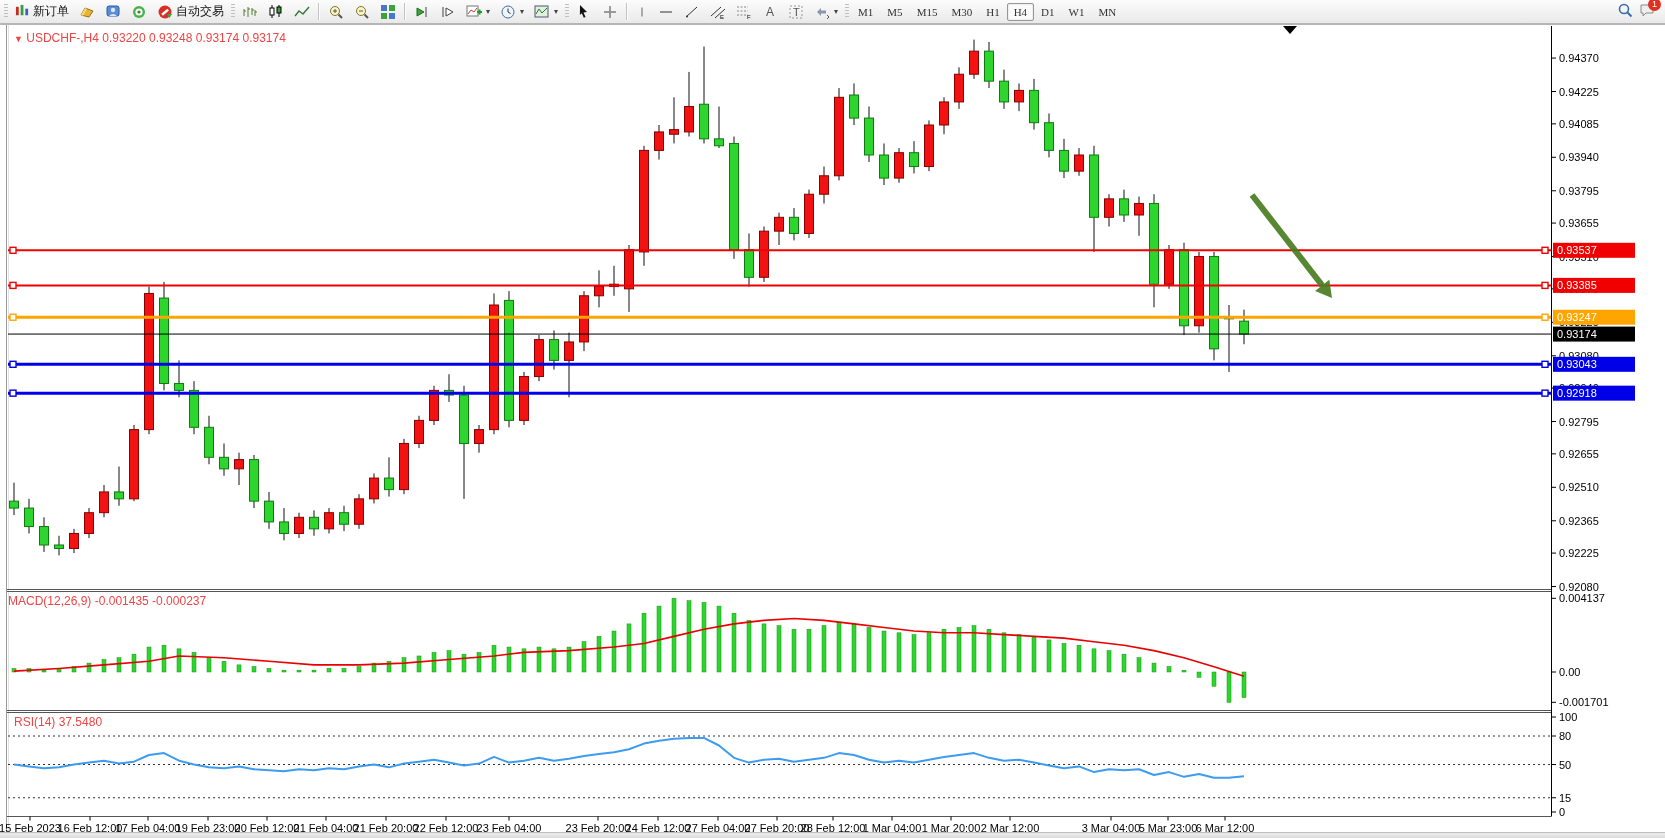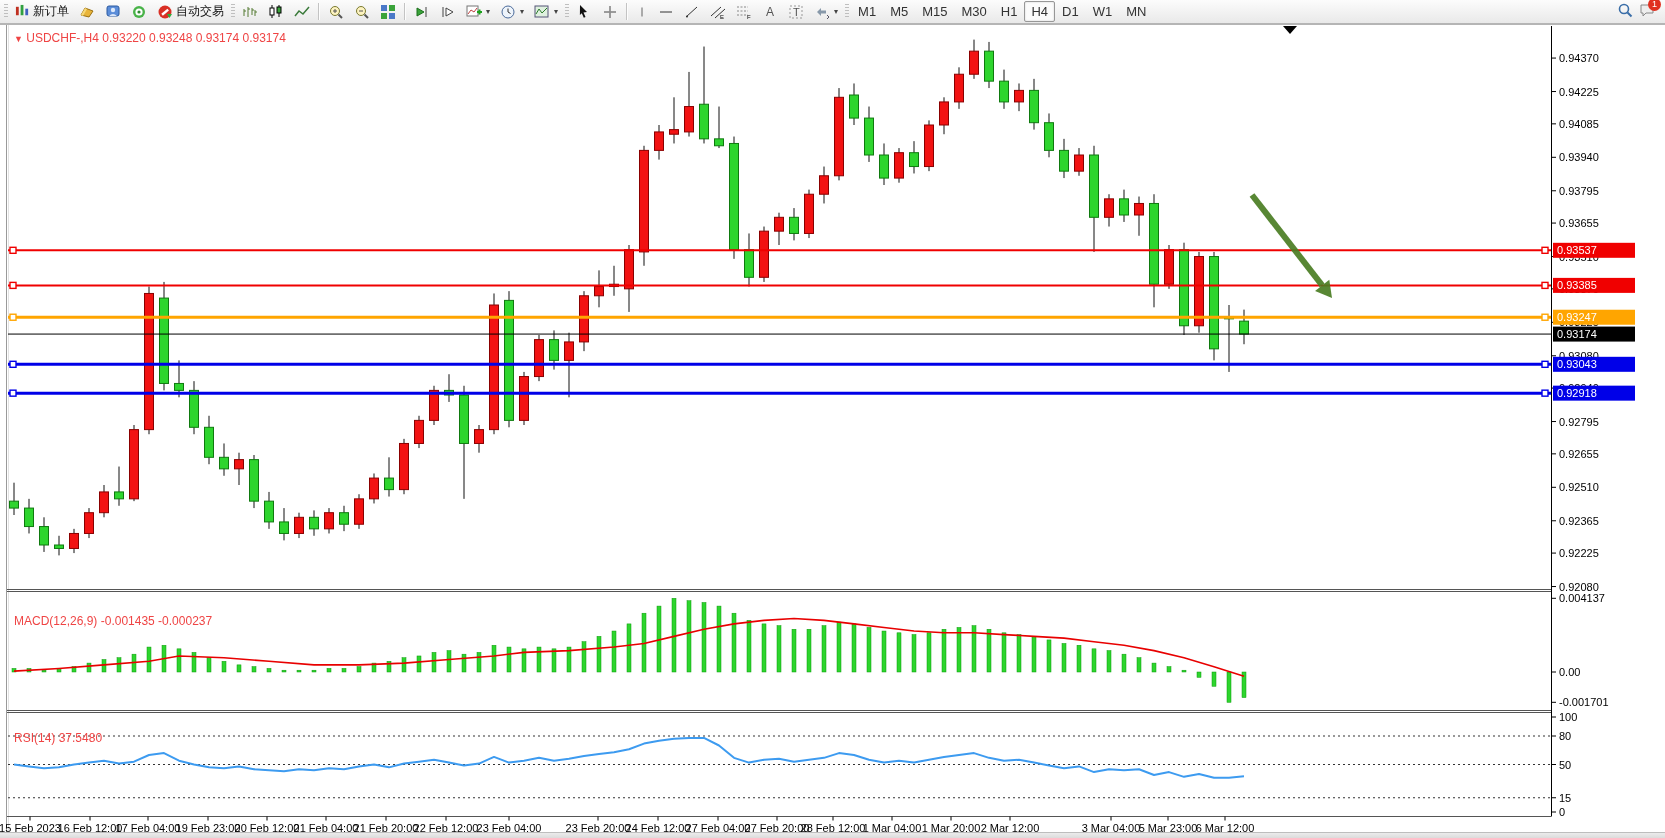"M1" .tf { font-family: none -> Liberation Serif, serif; font-size: 13px -> 11px }
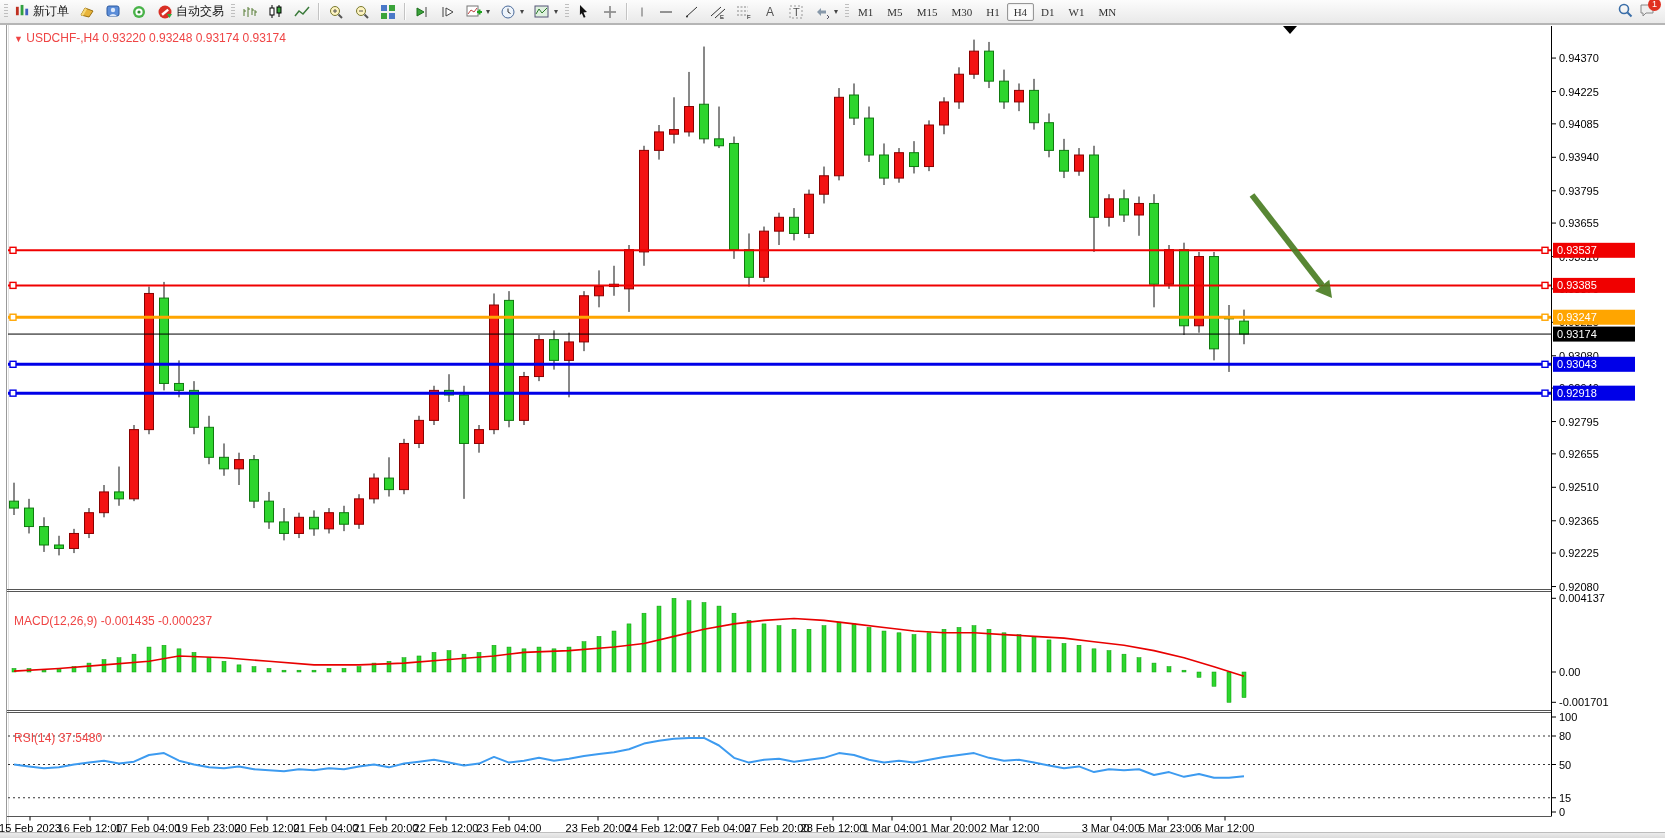"MACD(12,26,9) -0.001435 -0.000237" div.overlay-label { left: 14px -> 8px; margin-top: 20px -> none }
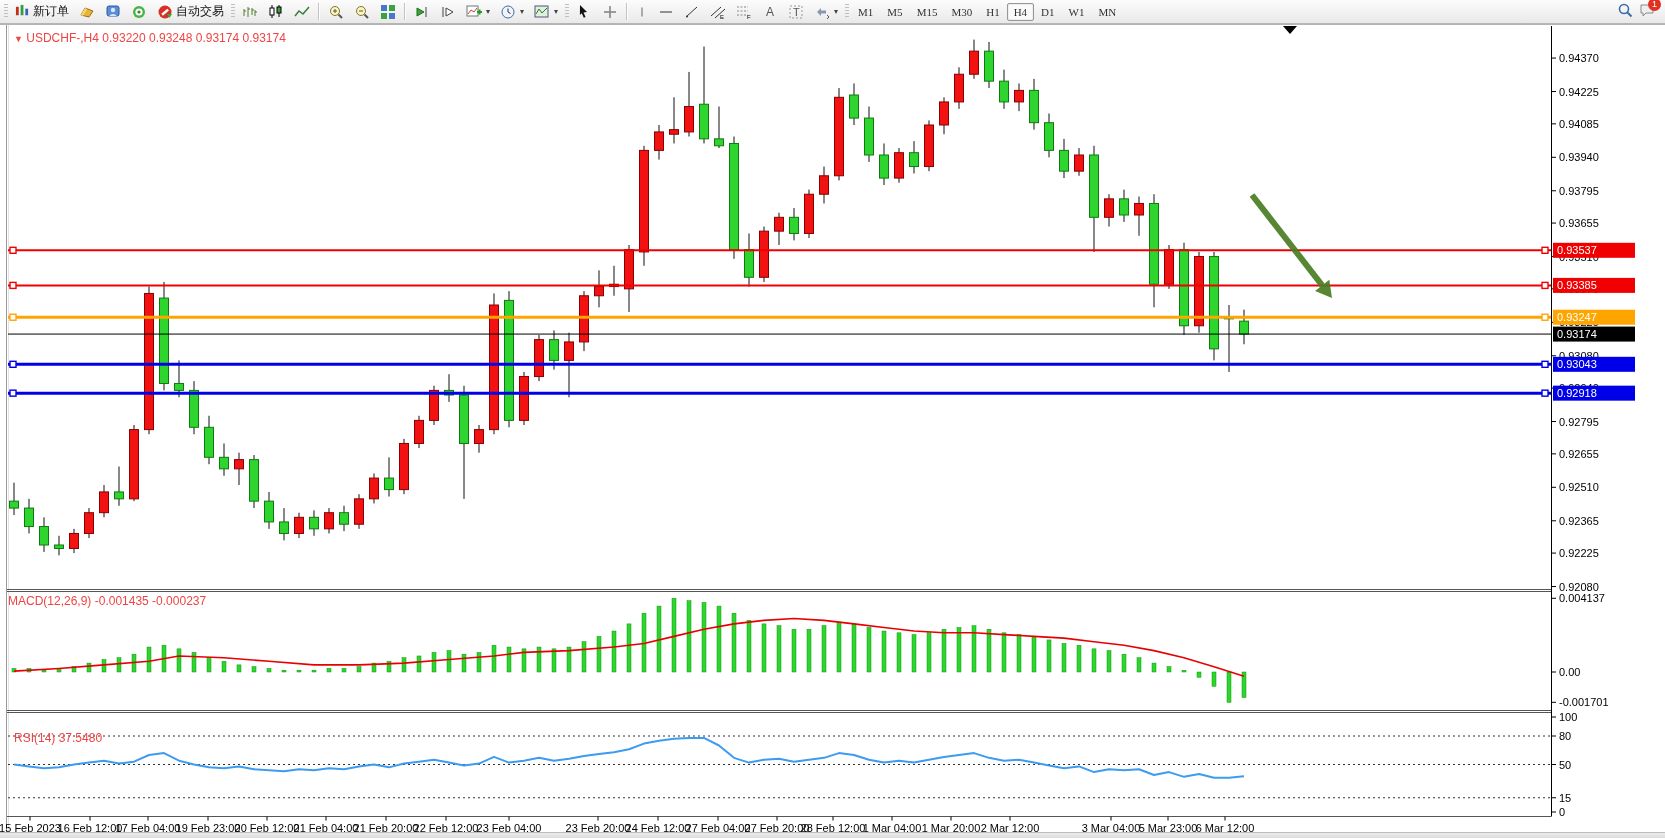"RSI(14) 37.5480" div.overlay-label { margin-top: 16px -> none }
